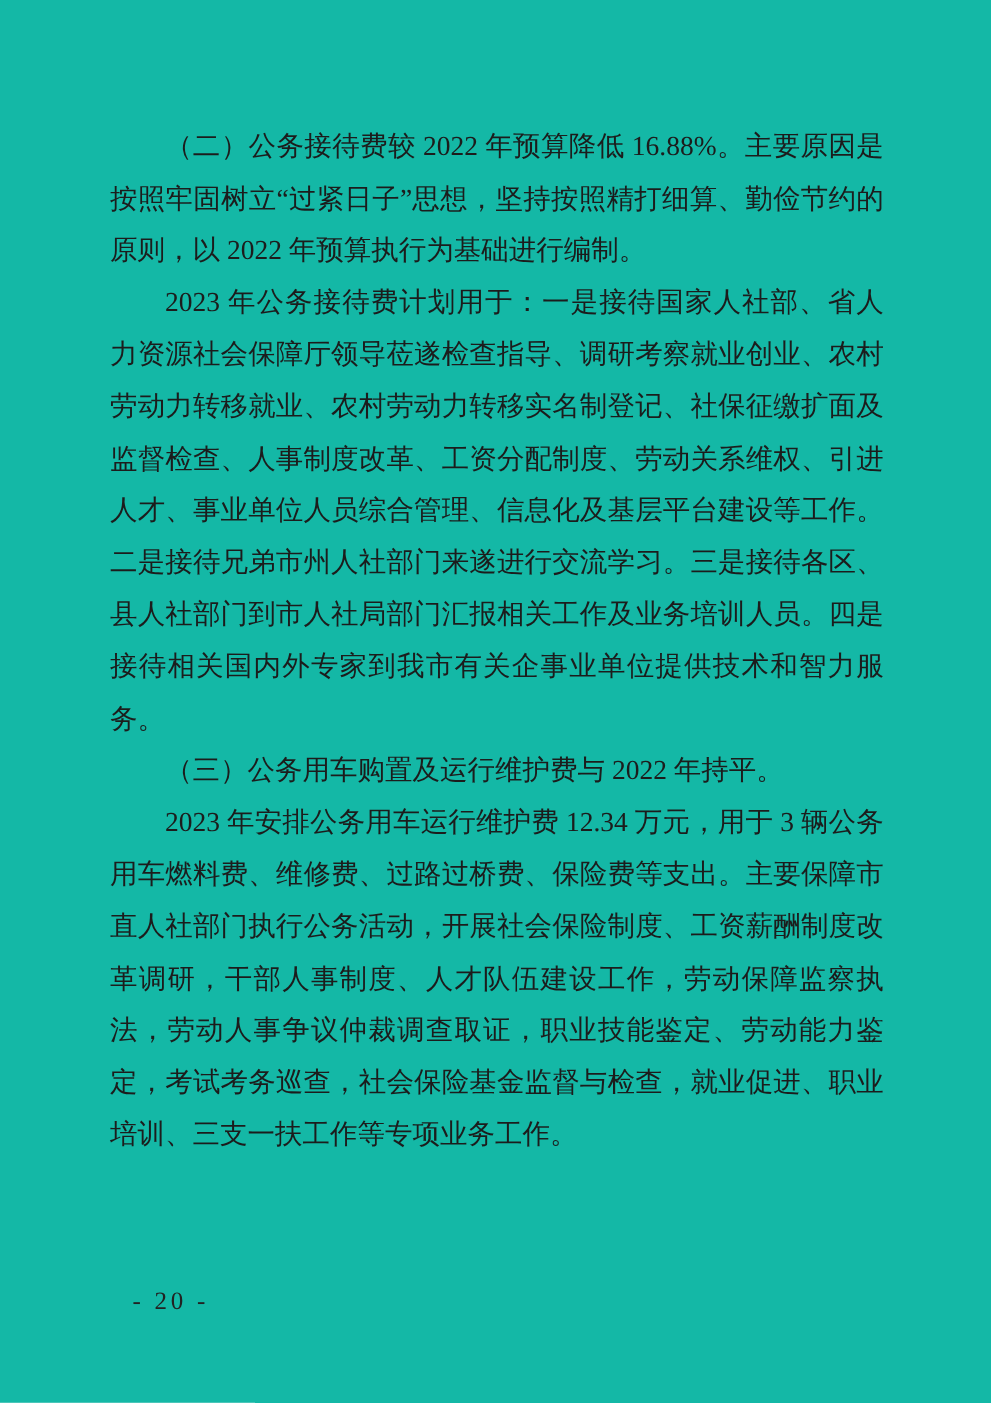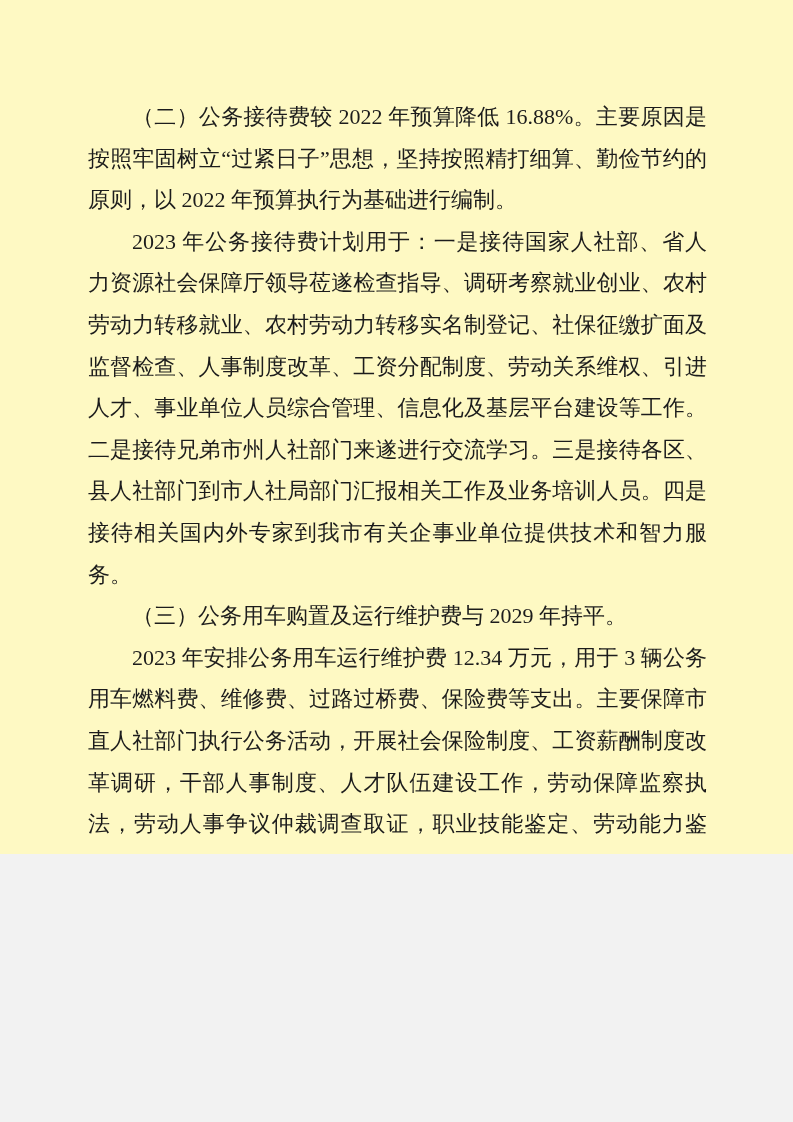"（二）公务接待费较 2022 年预算降低" .page { background: #fef9c3 -> #14b8a6; height: 854px -> 1122px }
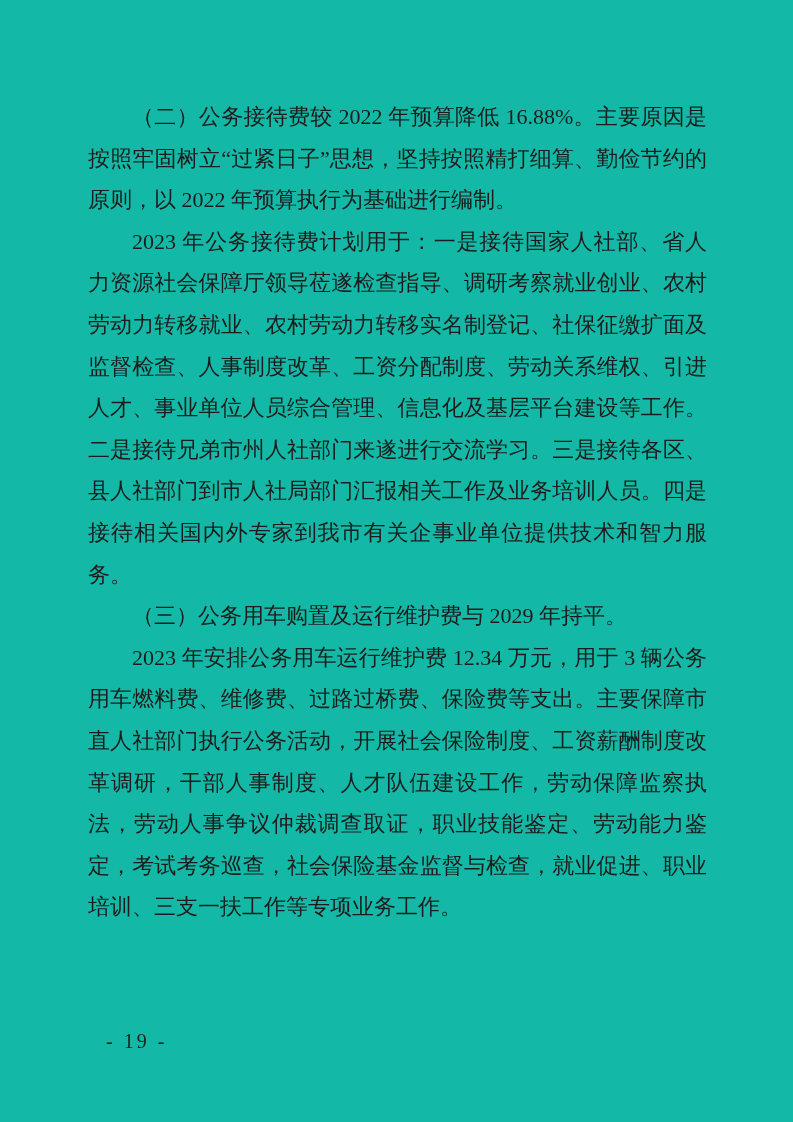"（三）公务用车购置及运行维护费与 2029 年持平。" p { text: 2029 -> 2022 }
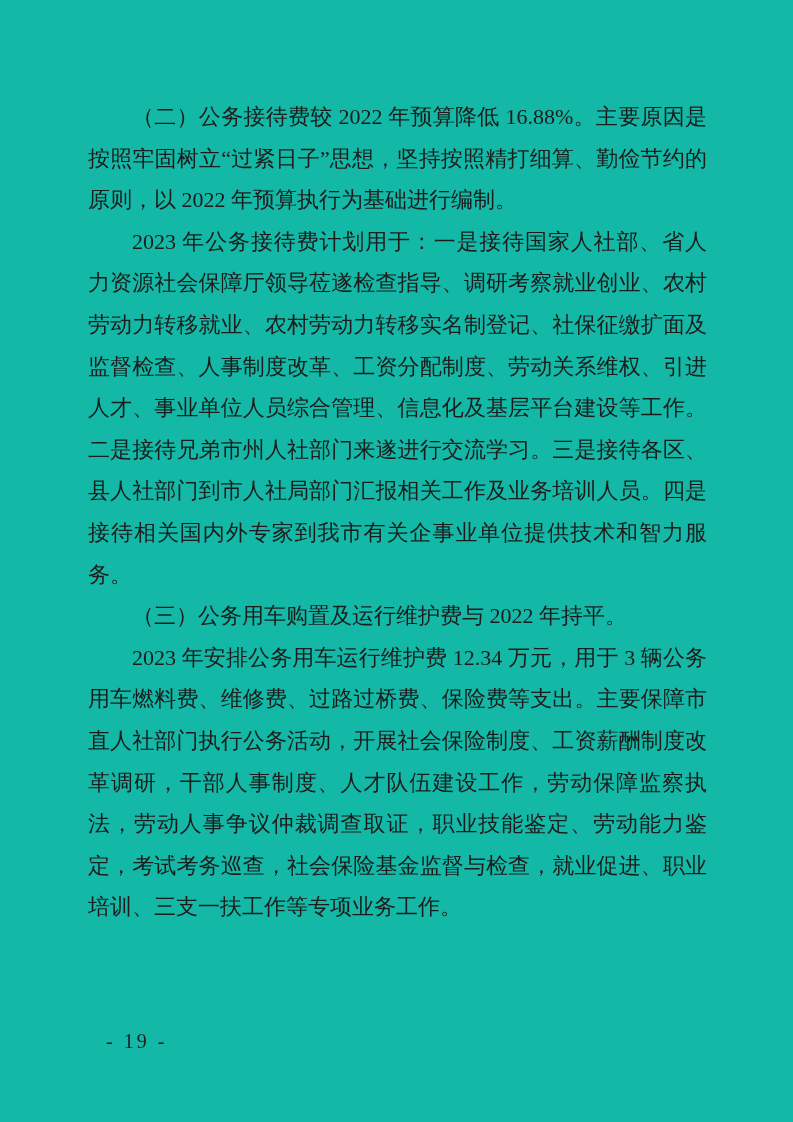"- 19 -" div.page-number { text: 19 -> 20 }
